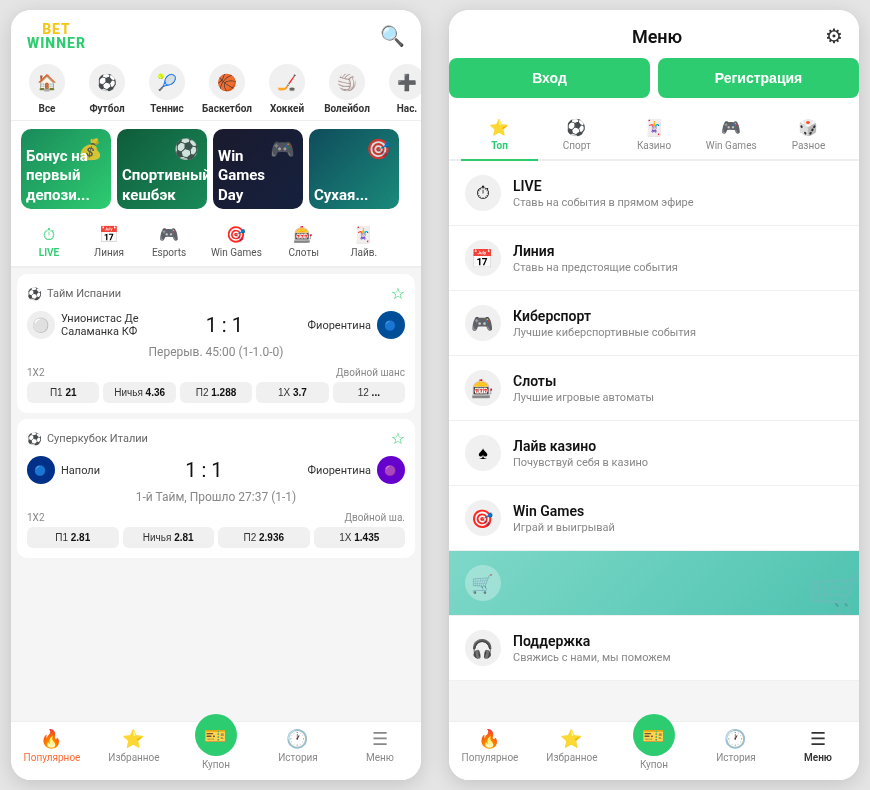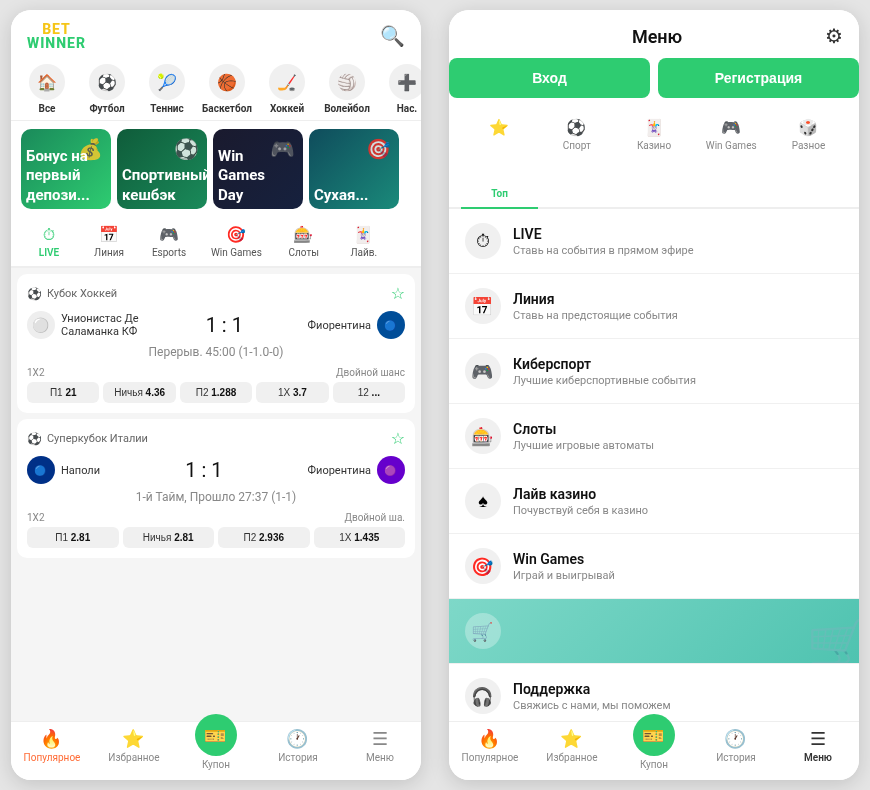"Топ" .menu-tab.active .mt-label { margin-top: 48px -> none }
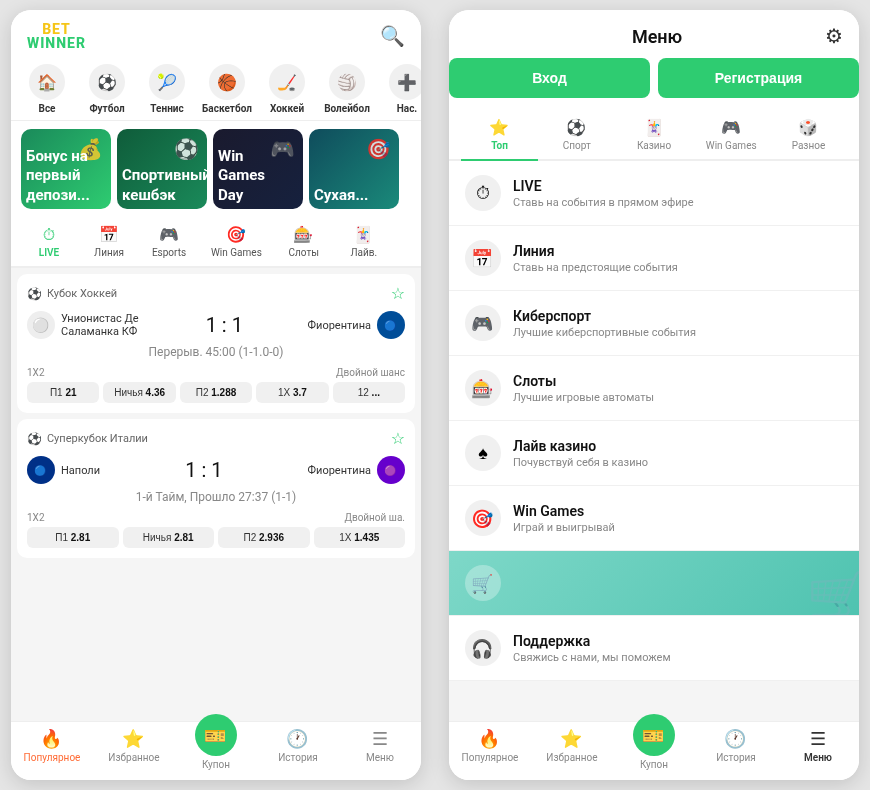"Кубок Хоккей" span { text: Кубок Хоккей -> Тайм Испании }
